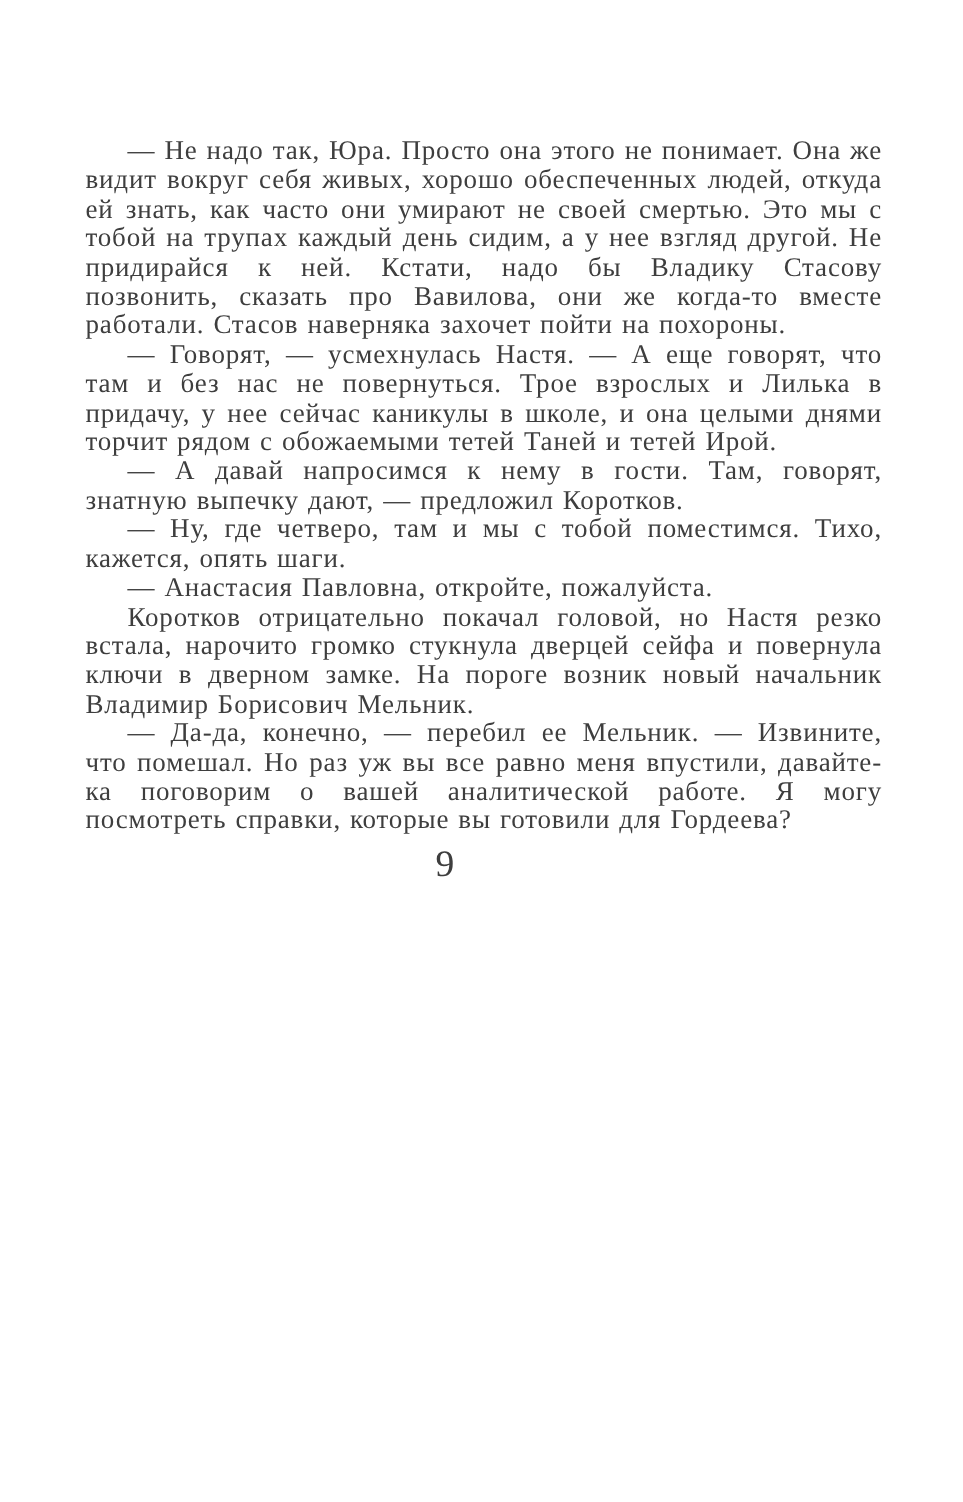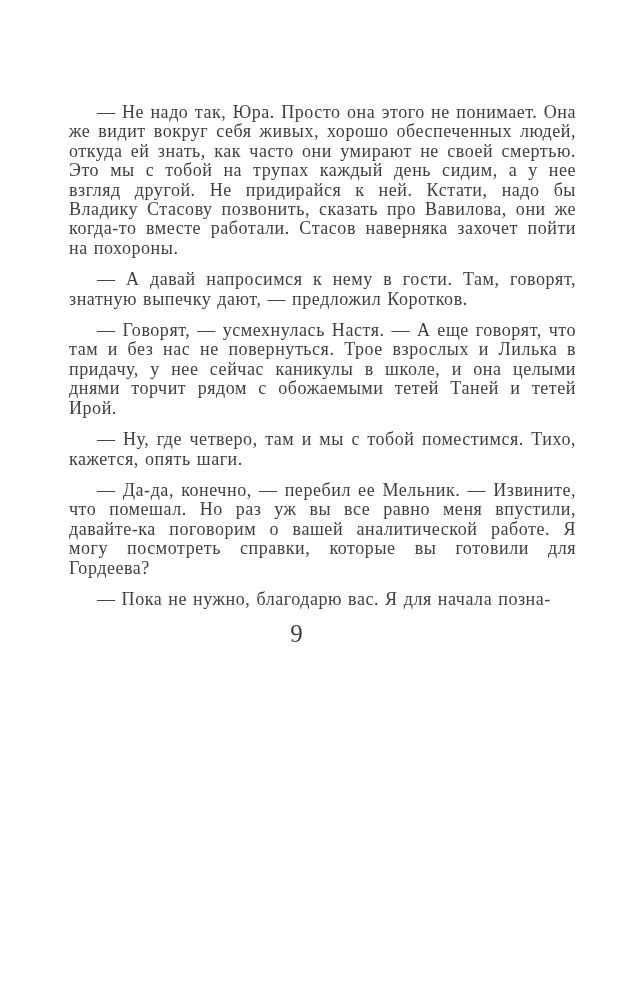"— Не надо так, Юра." .para { margin: 12px -> 0 }
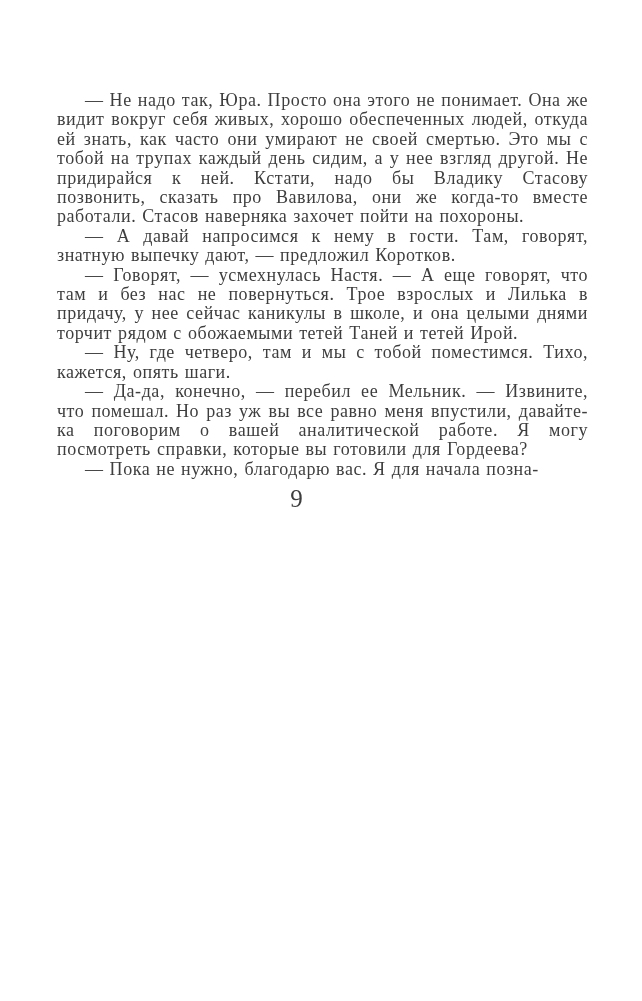"— А давай напросимся к" p.para { order: before "— Говорят, — усмехнулась Настя." -> after "— Говорят, — усмехнулась Настя." }
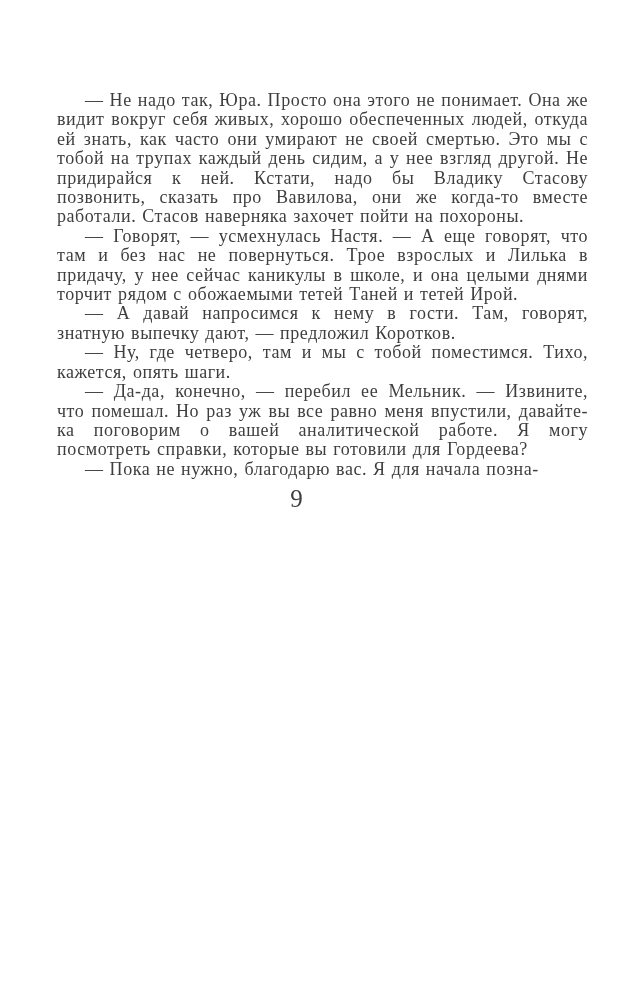"— Анастасия Павловна, откройте," p.para { html: none -> <p>— Анастасия Павловна, откройте, пожалуйста.</p> }
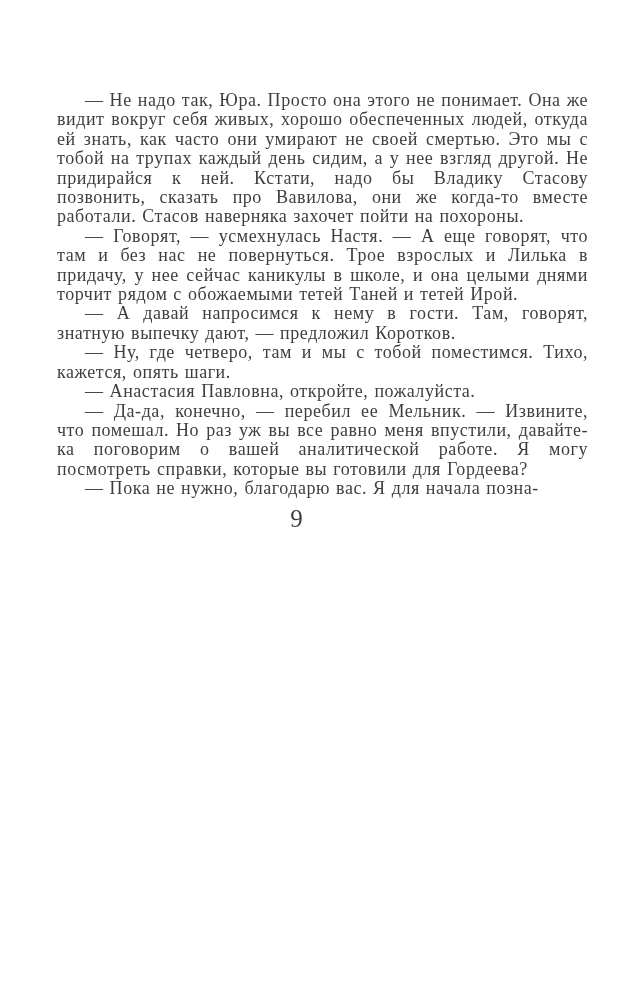"Коротков отрицательно покачал головой," p.para { html: none -> <p>Коротков отрицательно покачал головой, но Настя резко встала, нарочито громко стукнула дверцей сейфа и повернула ключи в дверном замке. На пороге возник новый начальник Владимир Борисович Мельник.</p> }
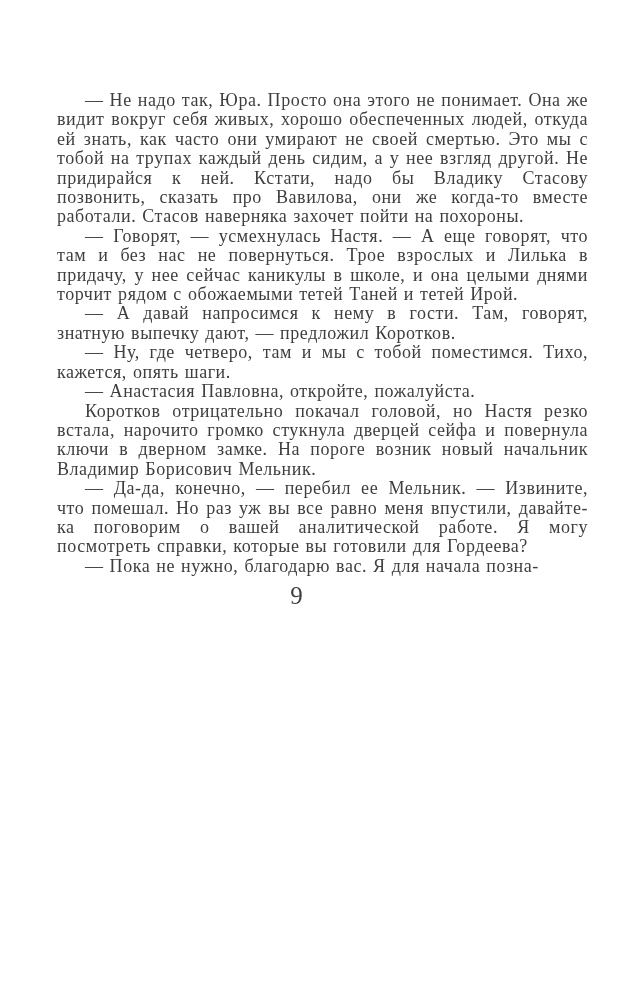"— Пока не нужно, благодарю" p.para { html: <p>— Пока не нужно, благодарю вас. Я для начала позна-</p> -> none }
